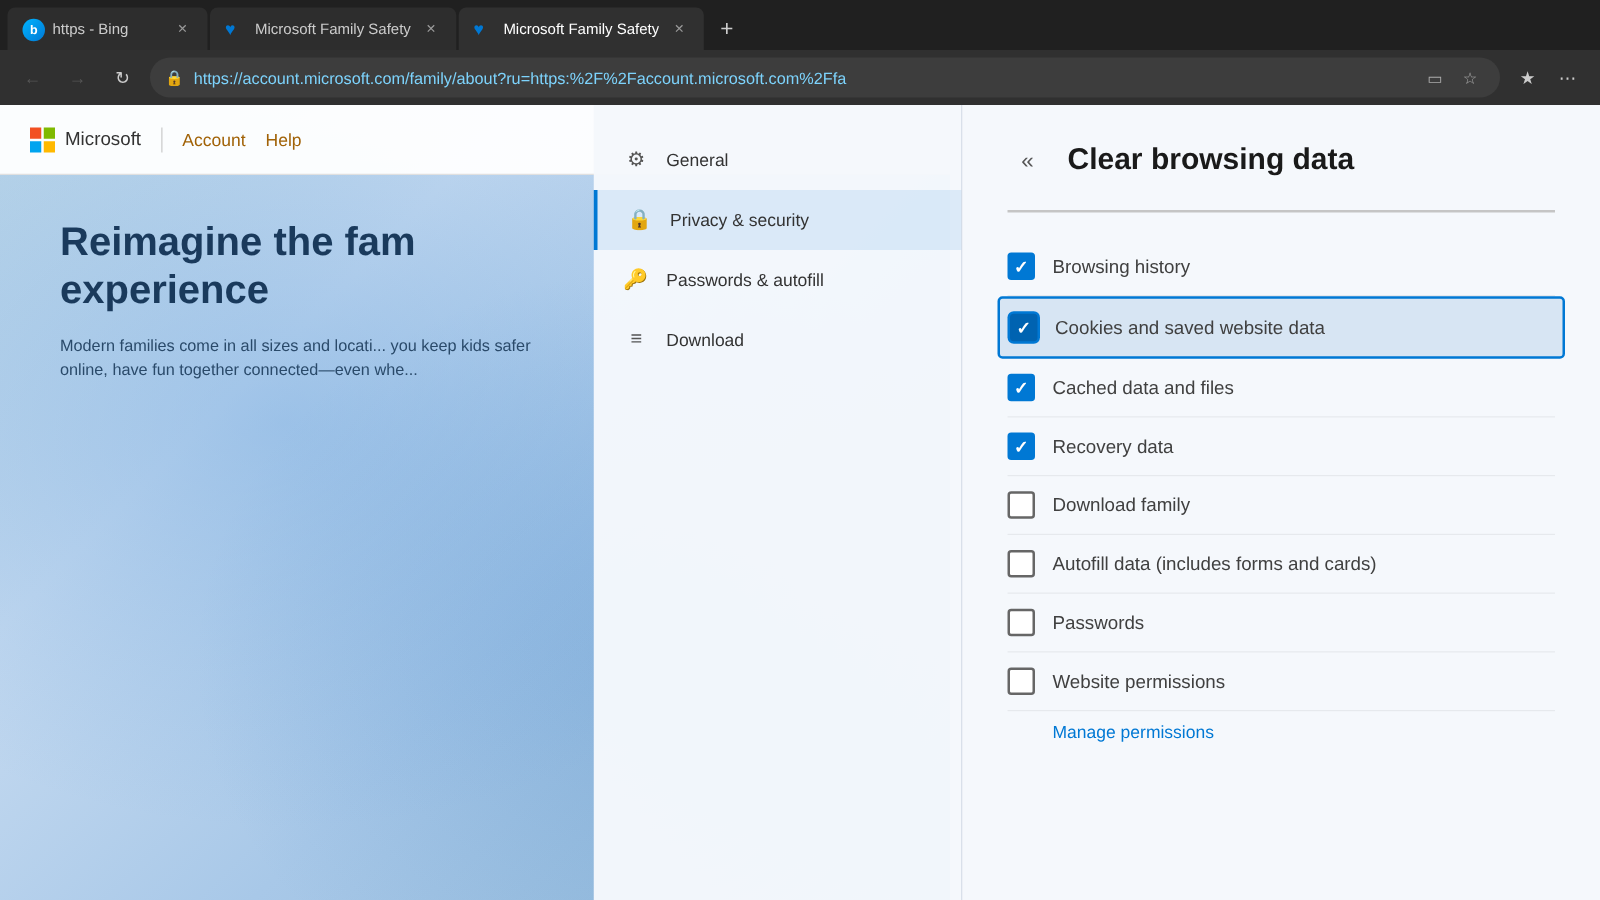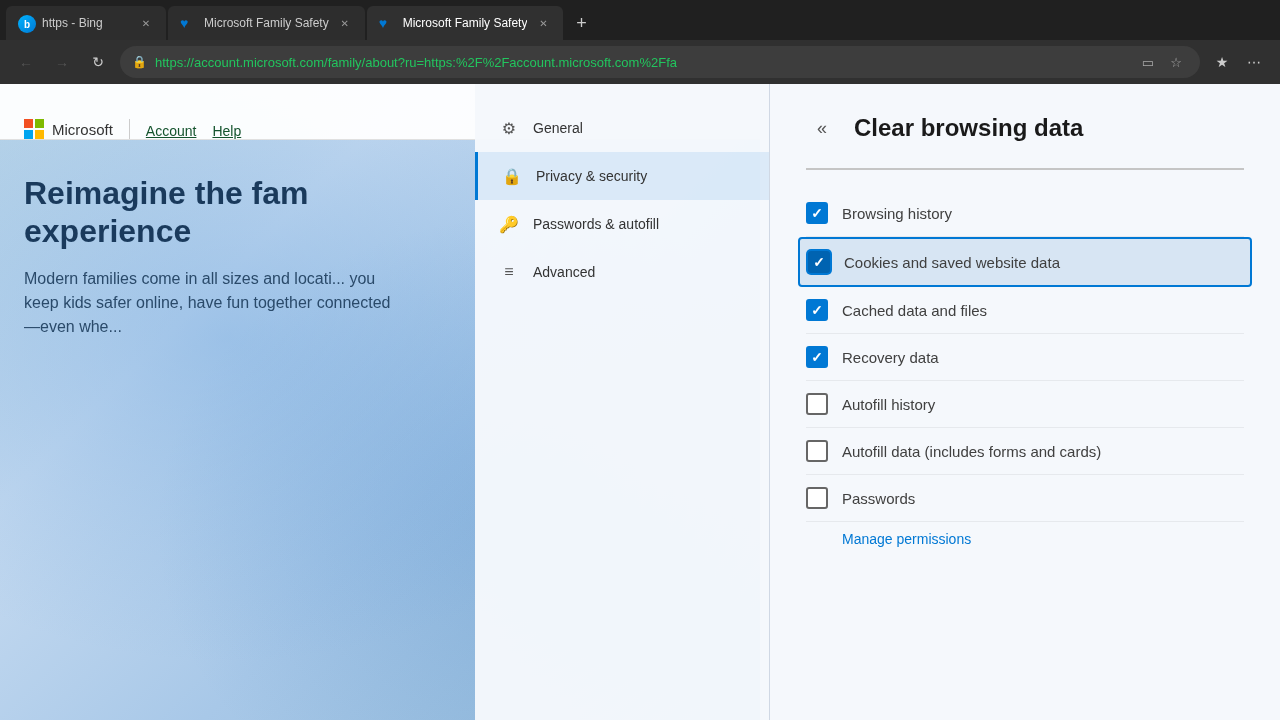"https://account.microsoft.com/family/abo" .address-text { color: #22c55e -> #7dd3fc }
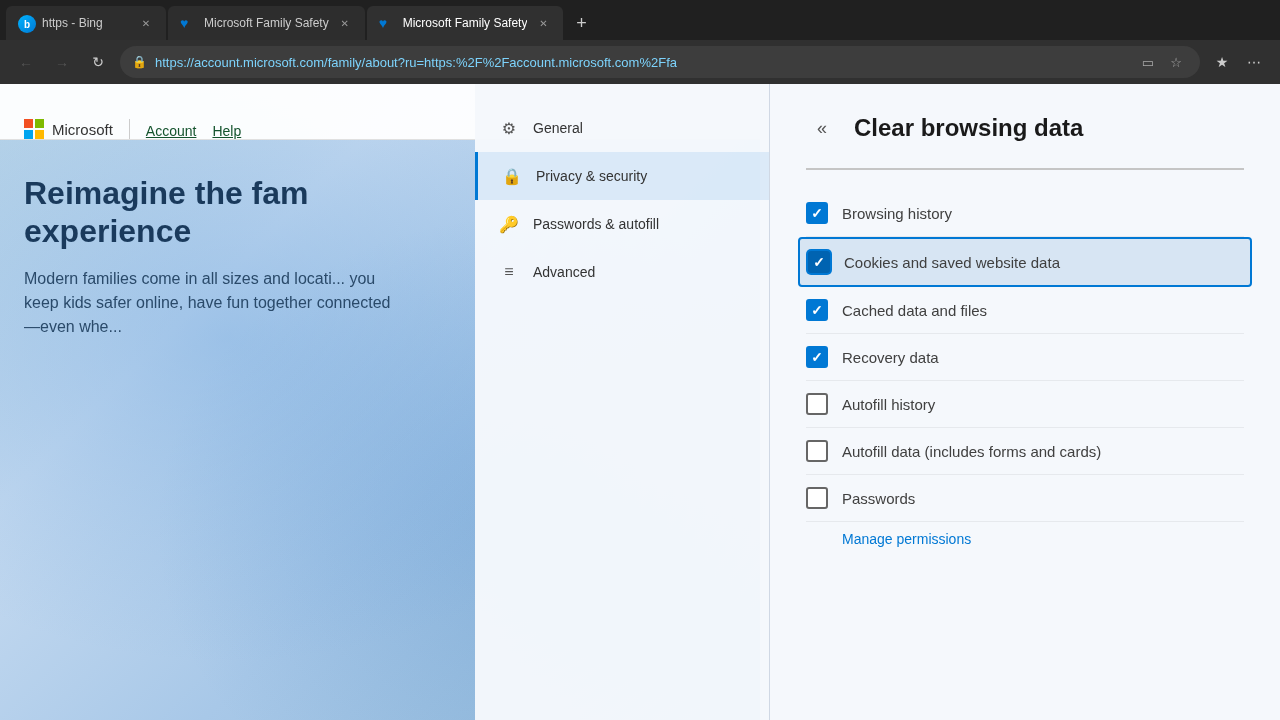"Microsoft" .ms-header { align-items: flex-end -> center }
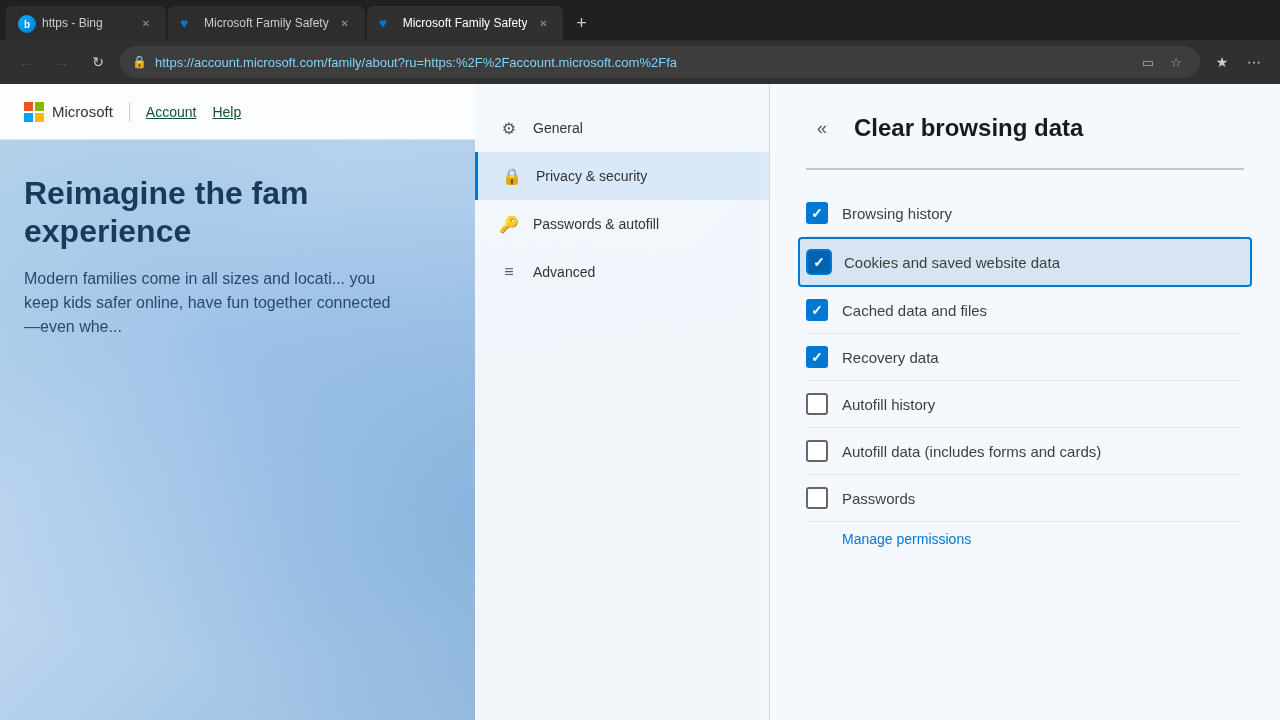"Account" .ms-nav-link { color: #14532d -> #a16207; text-decoration: underline -> none }
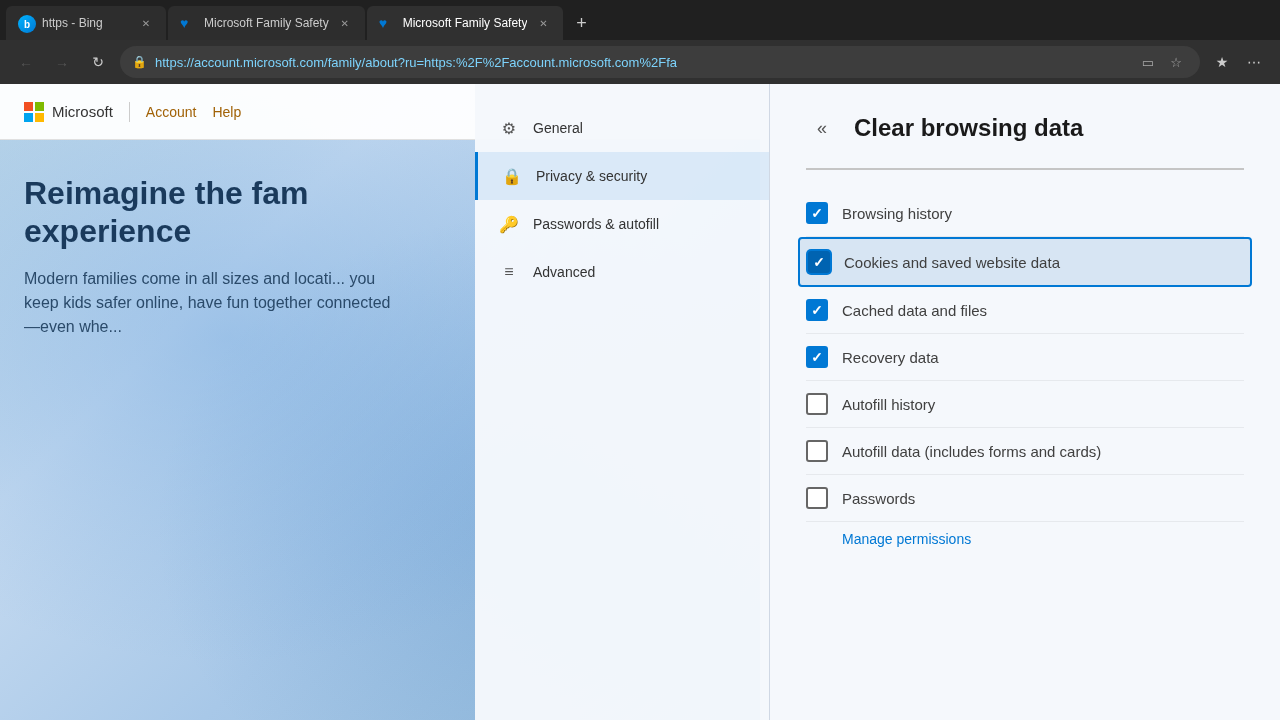"Reimagine the fam experience" .website-content { left: 4px -> 28px }
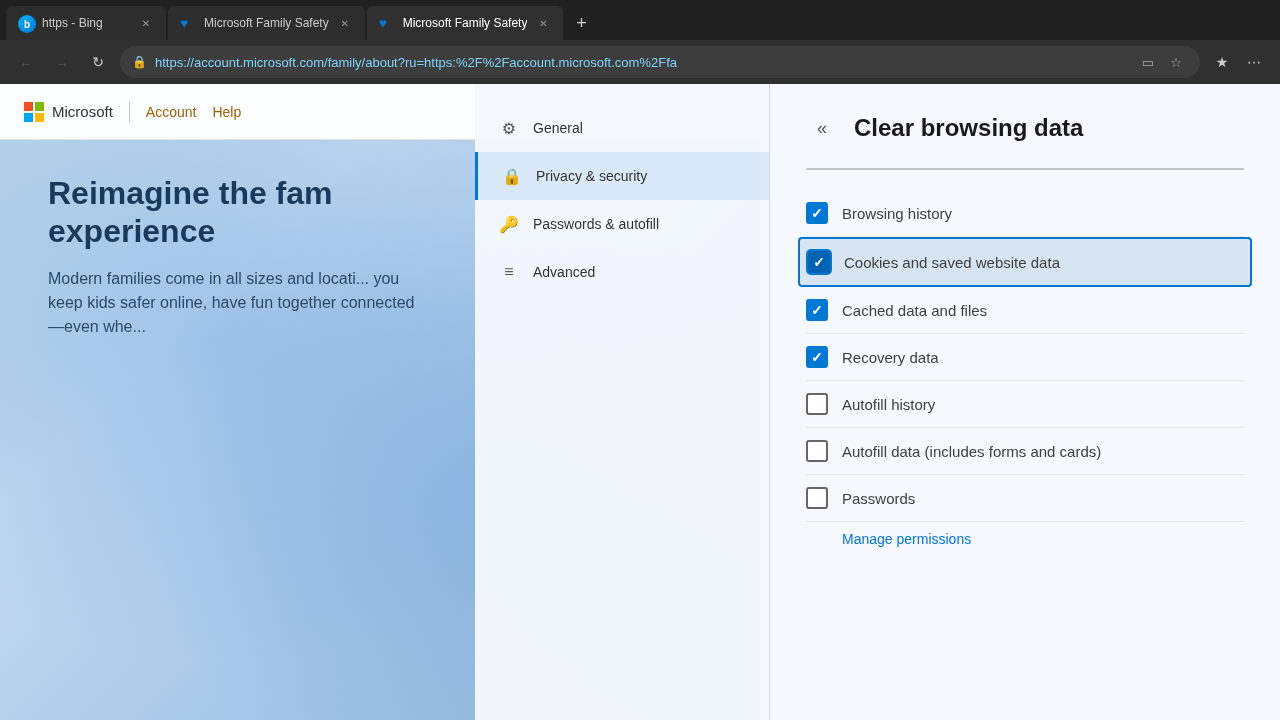"Modern families come in all" .website-body { font-size: 16px -> 13px }
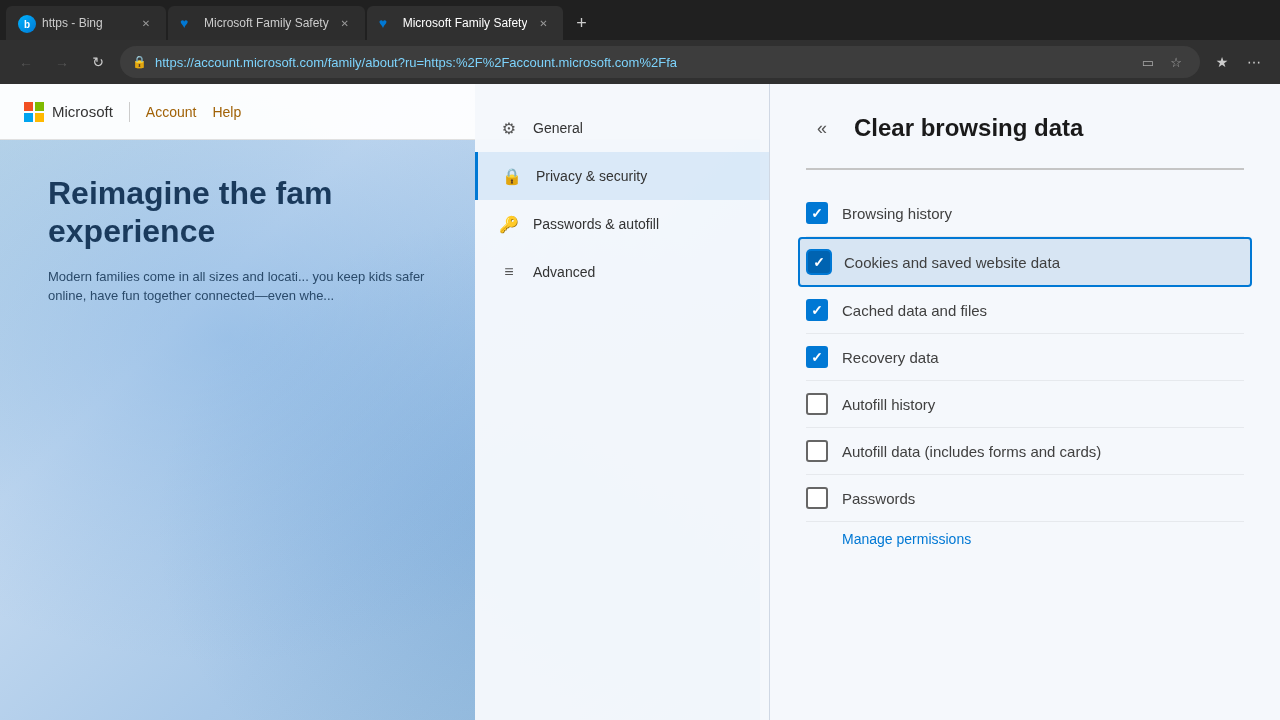"Advanced" span { text: Advanced -> Download }
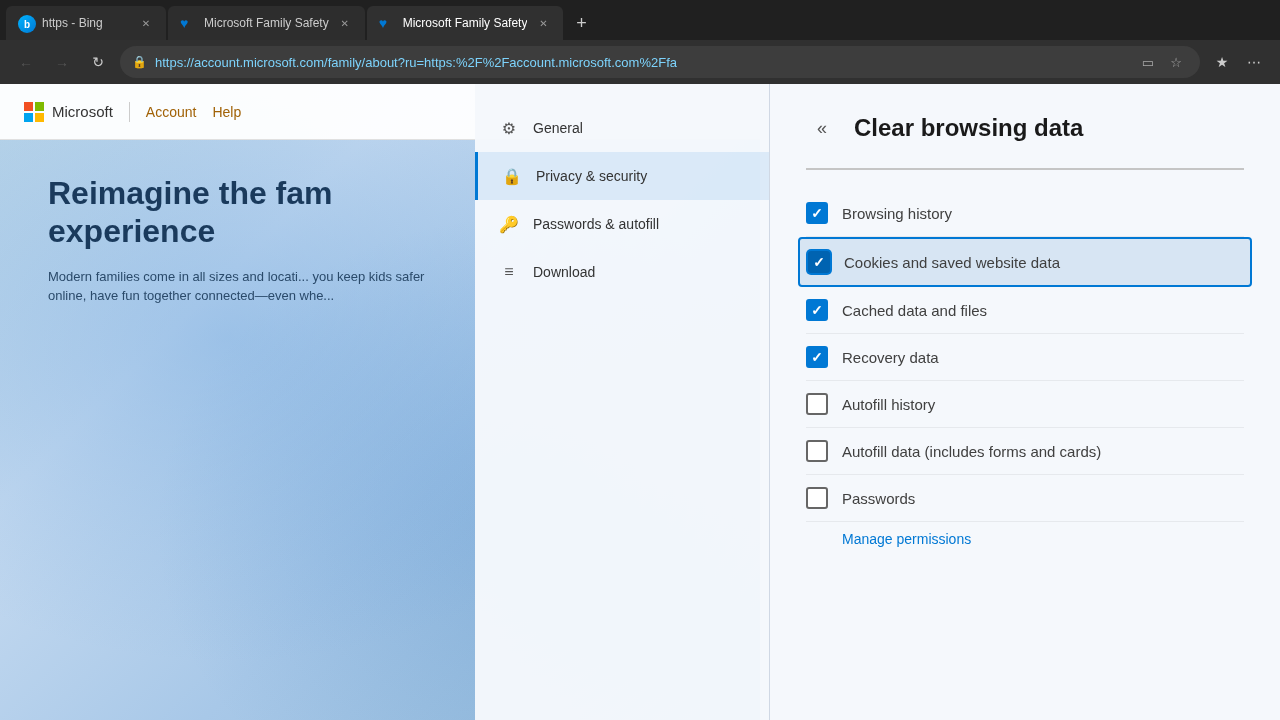"Autofill history" span.checkbox-label { text: Autofill history -> Download family }
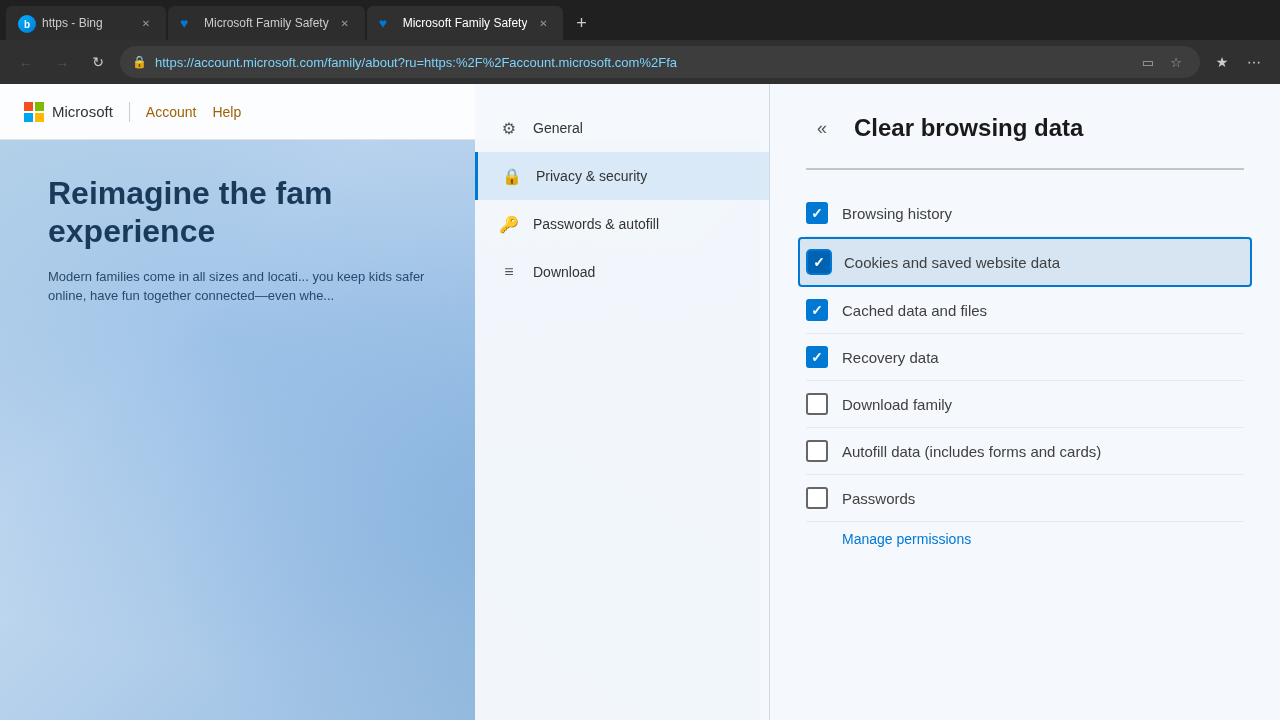"Website permissions" div.checkbox-item { html: none -> <div> <div> <span></span> </div> <span>Website permissions</span> </div> }
